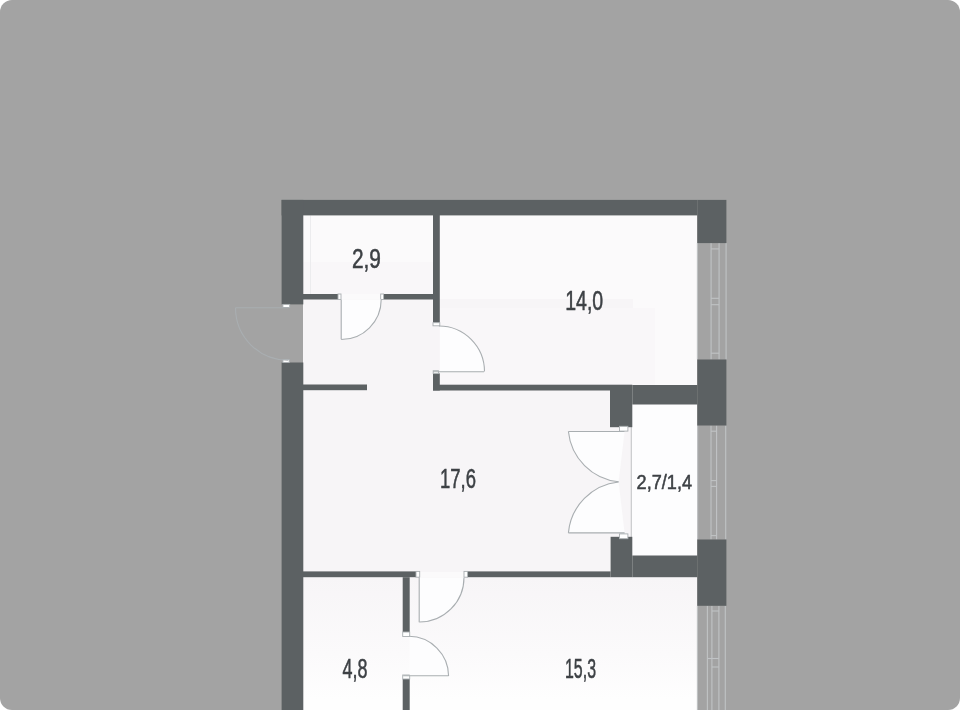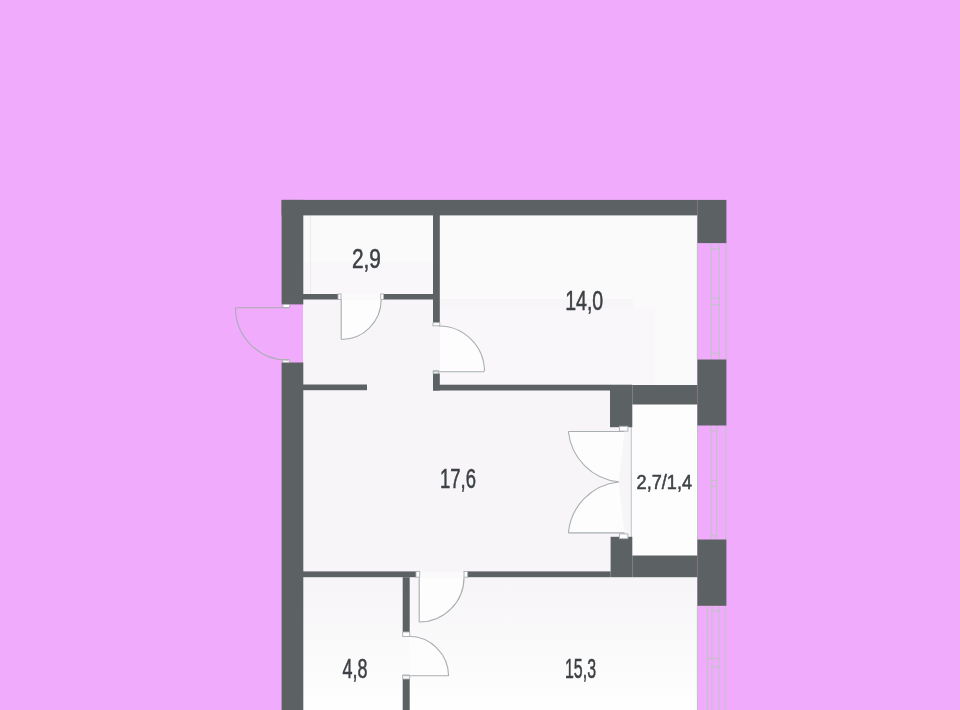"2,9" .page { background: #f0abfc -> #a3a3a3; border-radius: none -> 12px }
